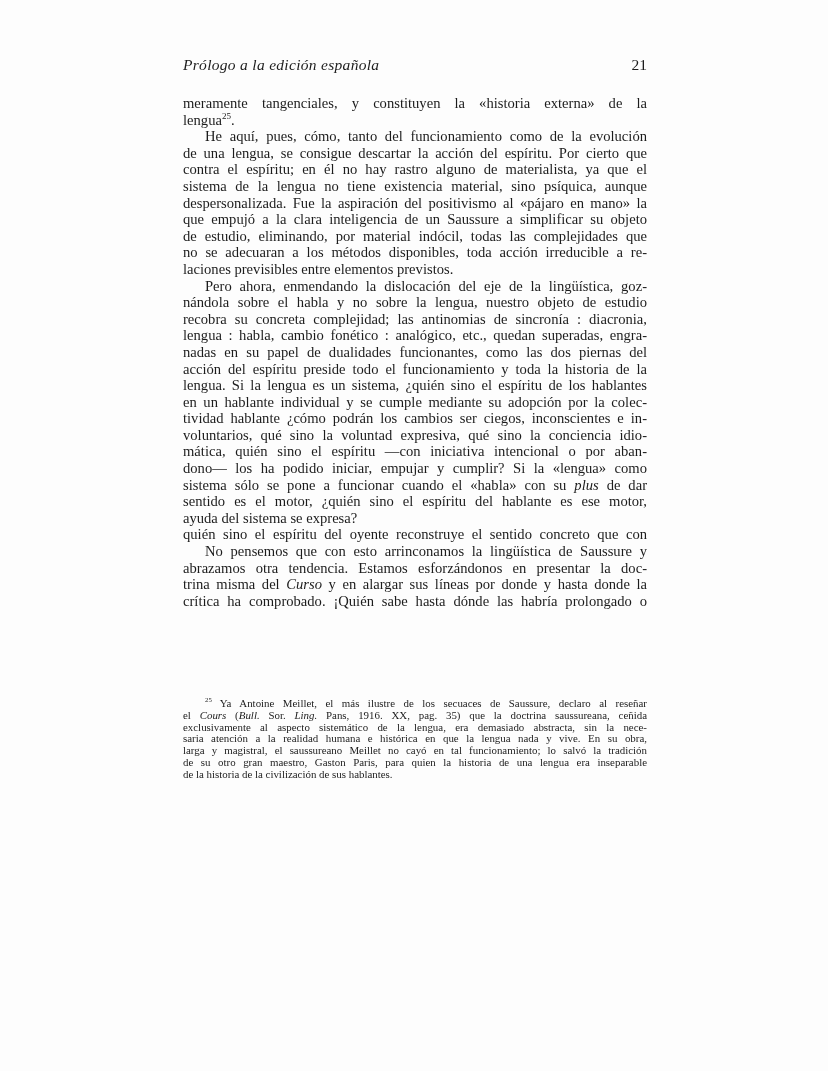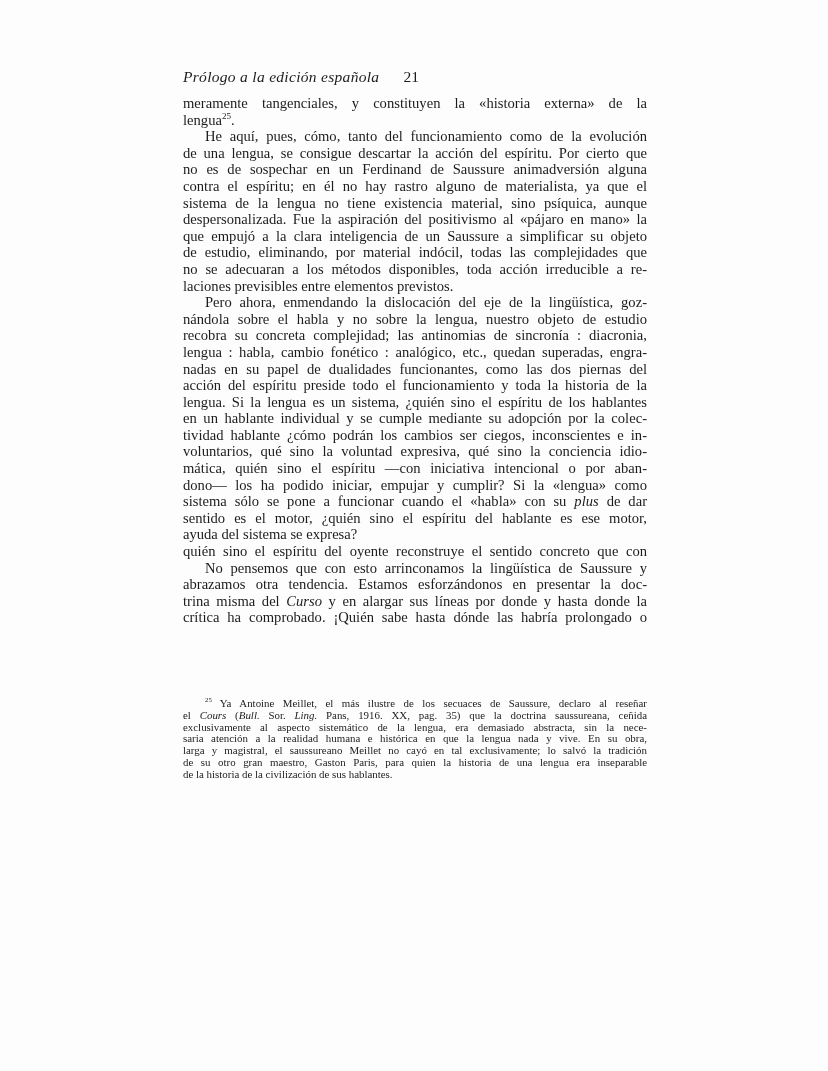"Prólogo a la edición española" .running-header { justify-content: none -> space-between }
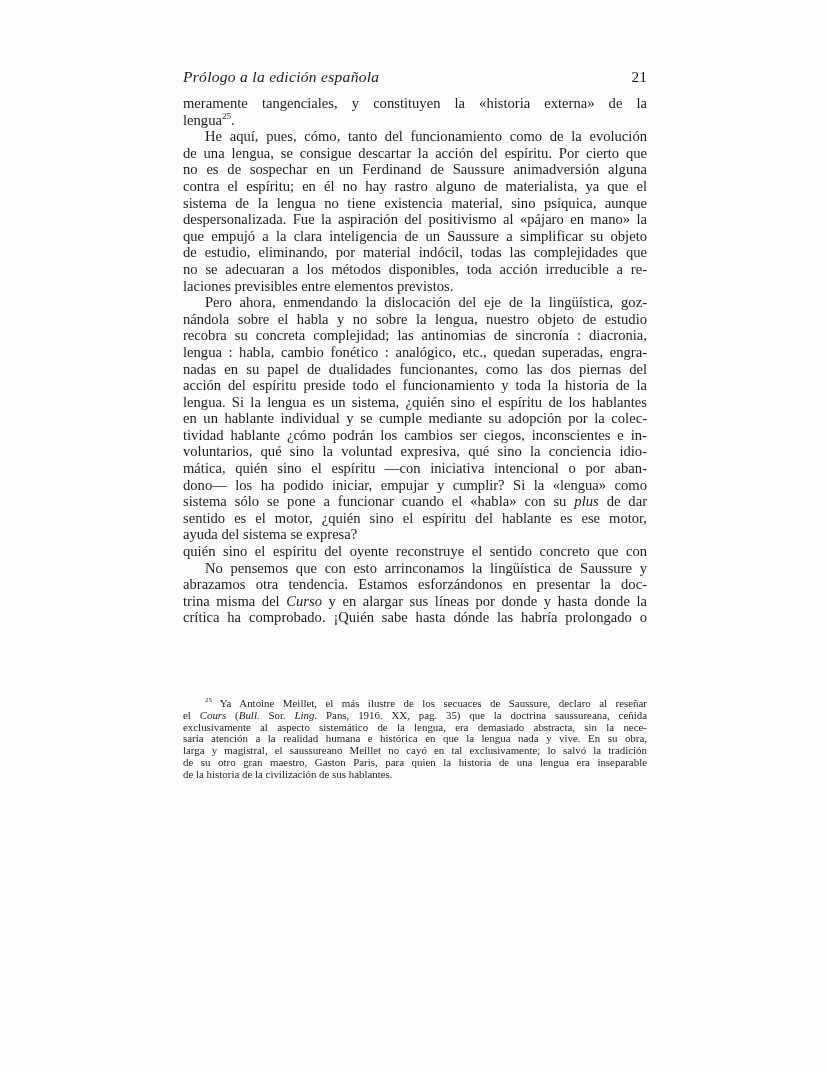"21" .running-header .pagenum { margin-top: 12px -> none }
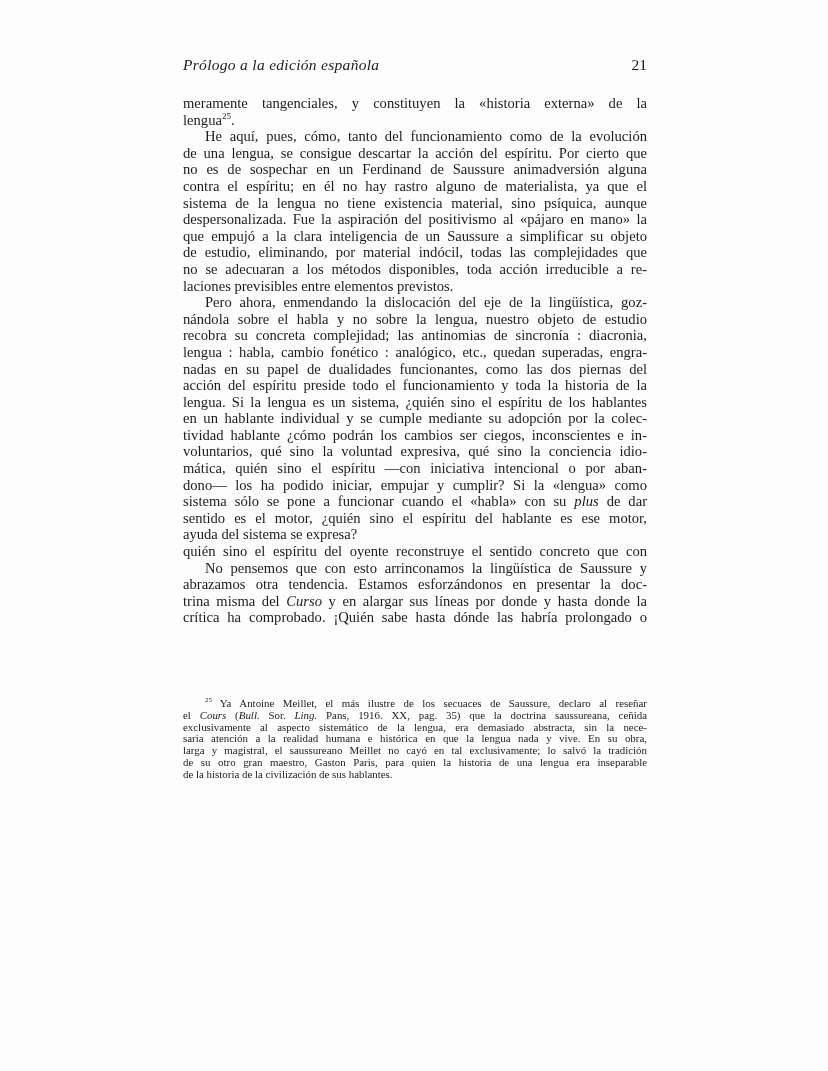"no es de sospechar en" div.line { html: <div>no es de sospechar en un Ferdinand de Saussure animadversión alguna</div> -> none }
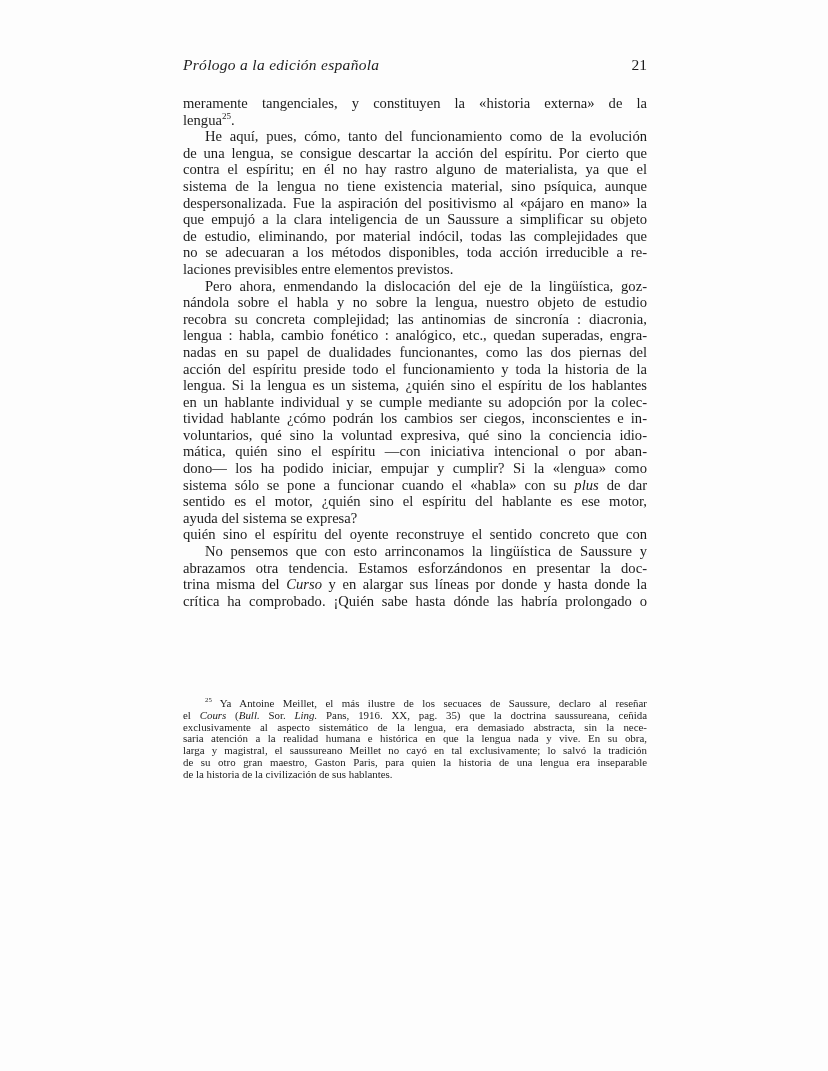"larga y magistral, el saussureano" div.line { text: exclusivamente -> funcionamiento }
